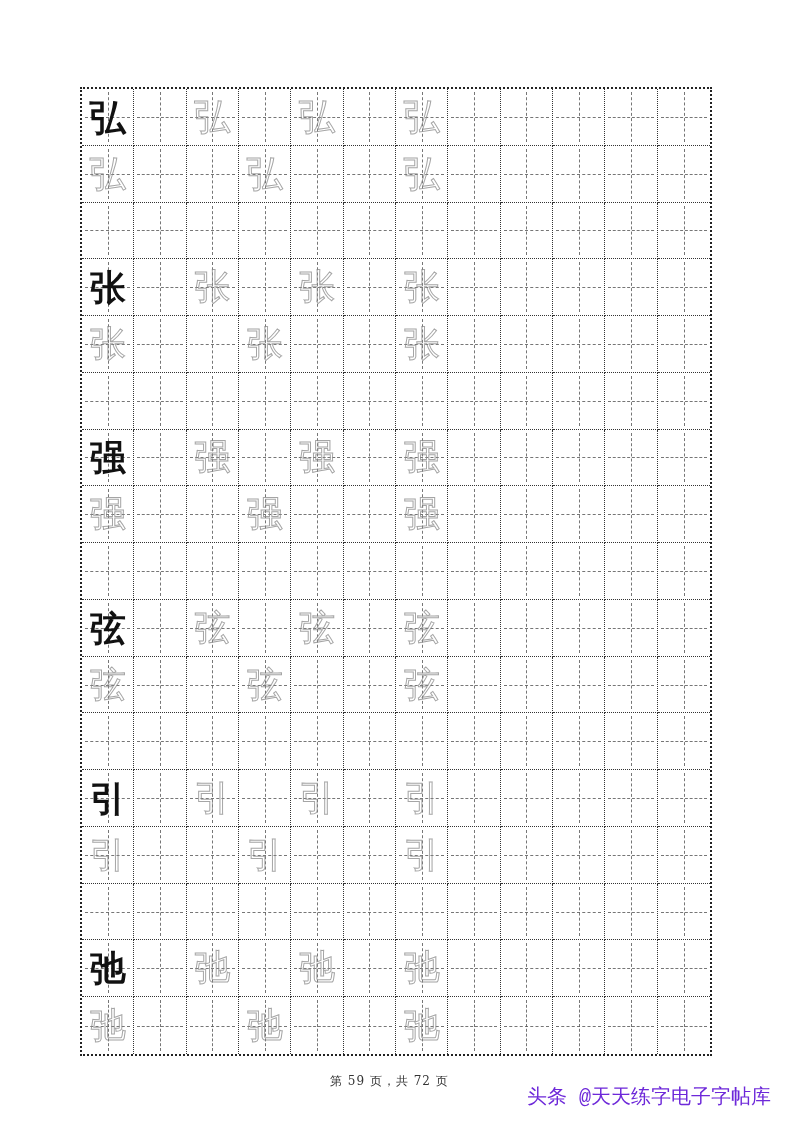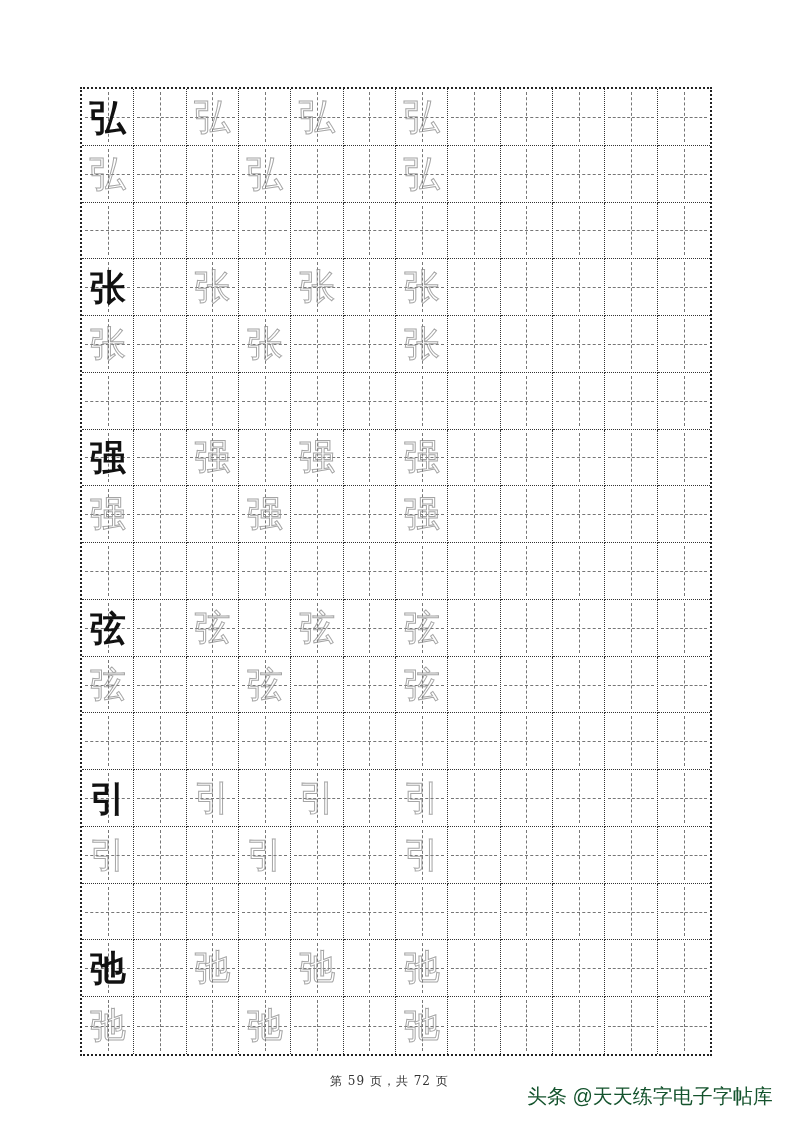"头条 @天天练字电子字帖库" .watermark { color: #14532d -> #6d28d9; font-family: Liberation Sans, sans-serif -> Liberation Mono, monospace }
